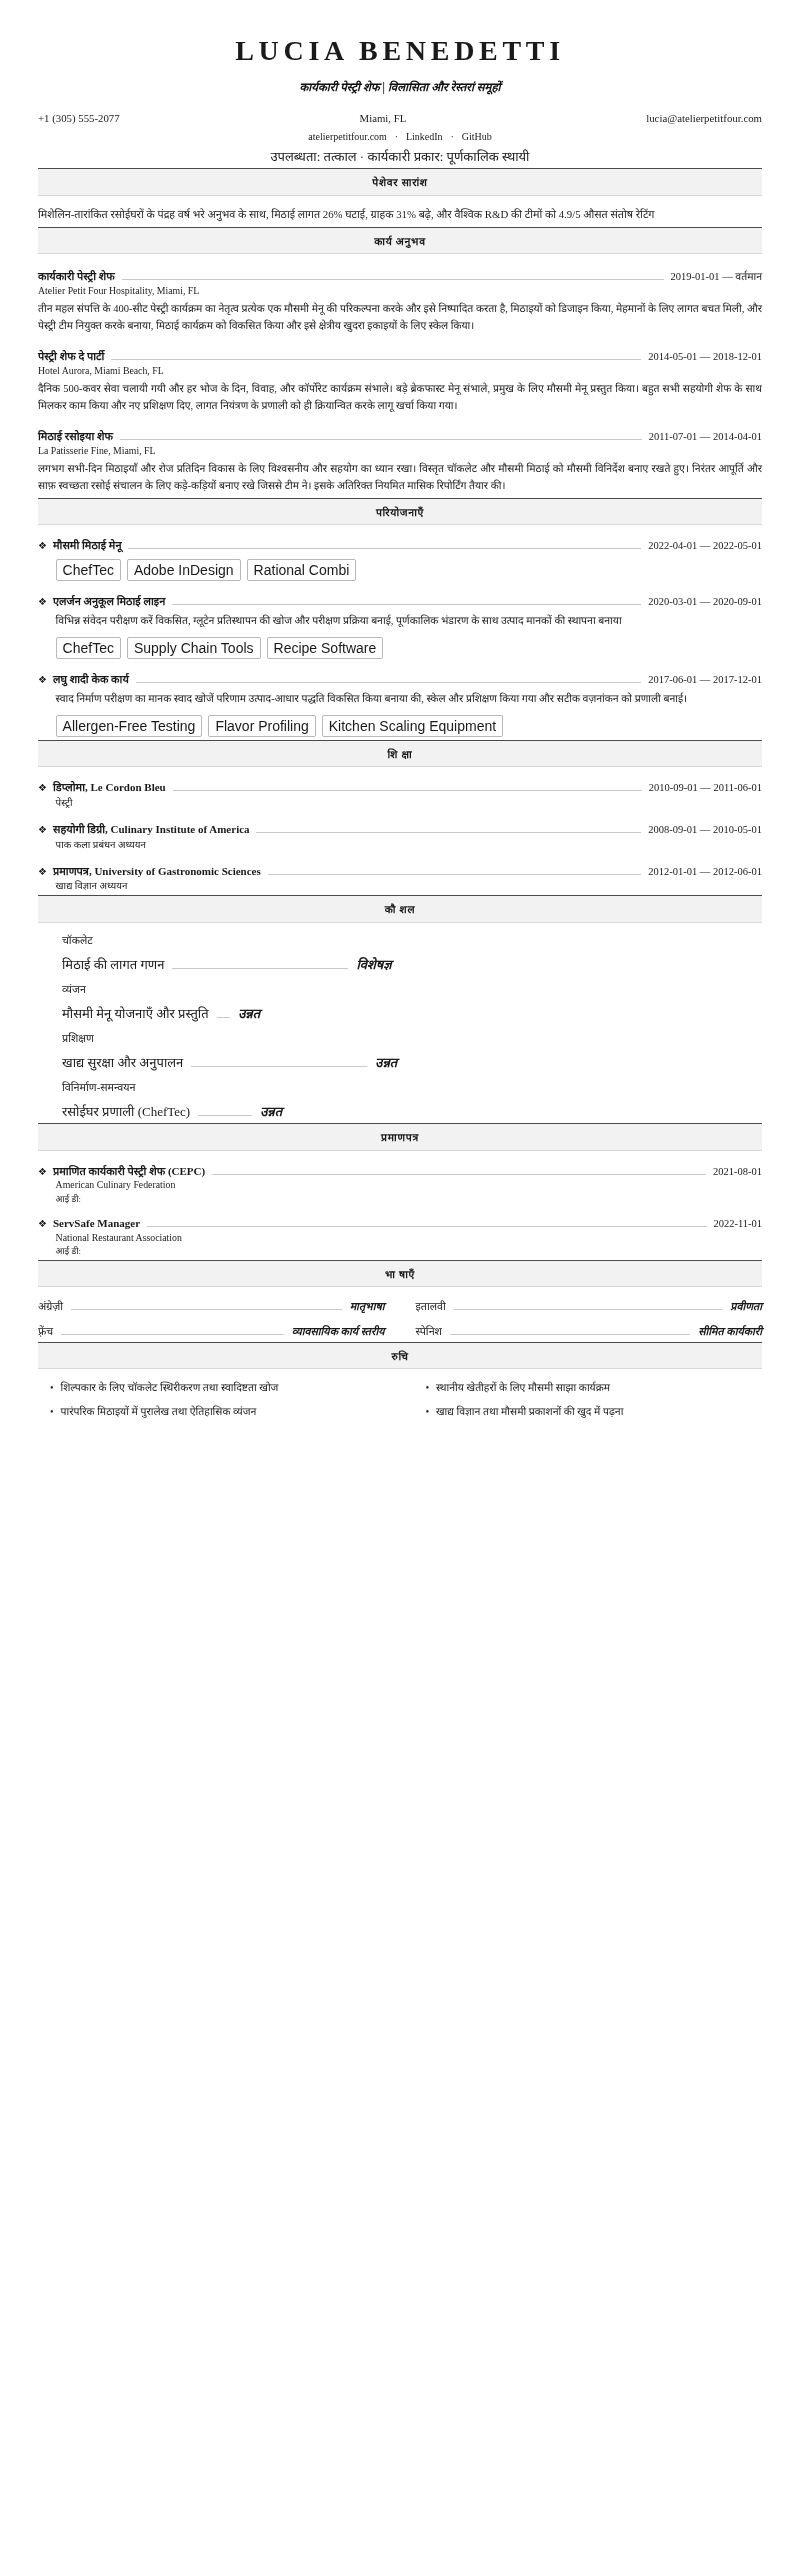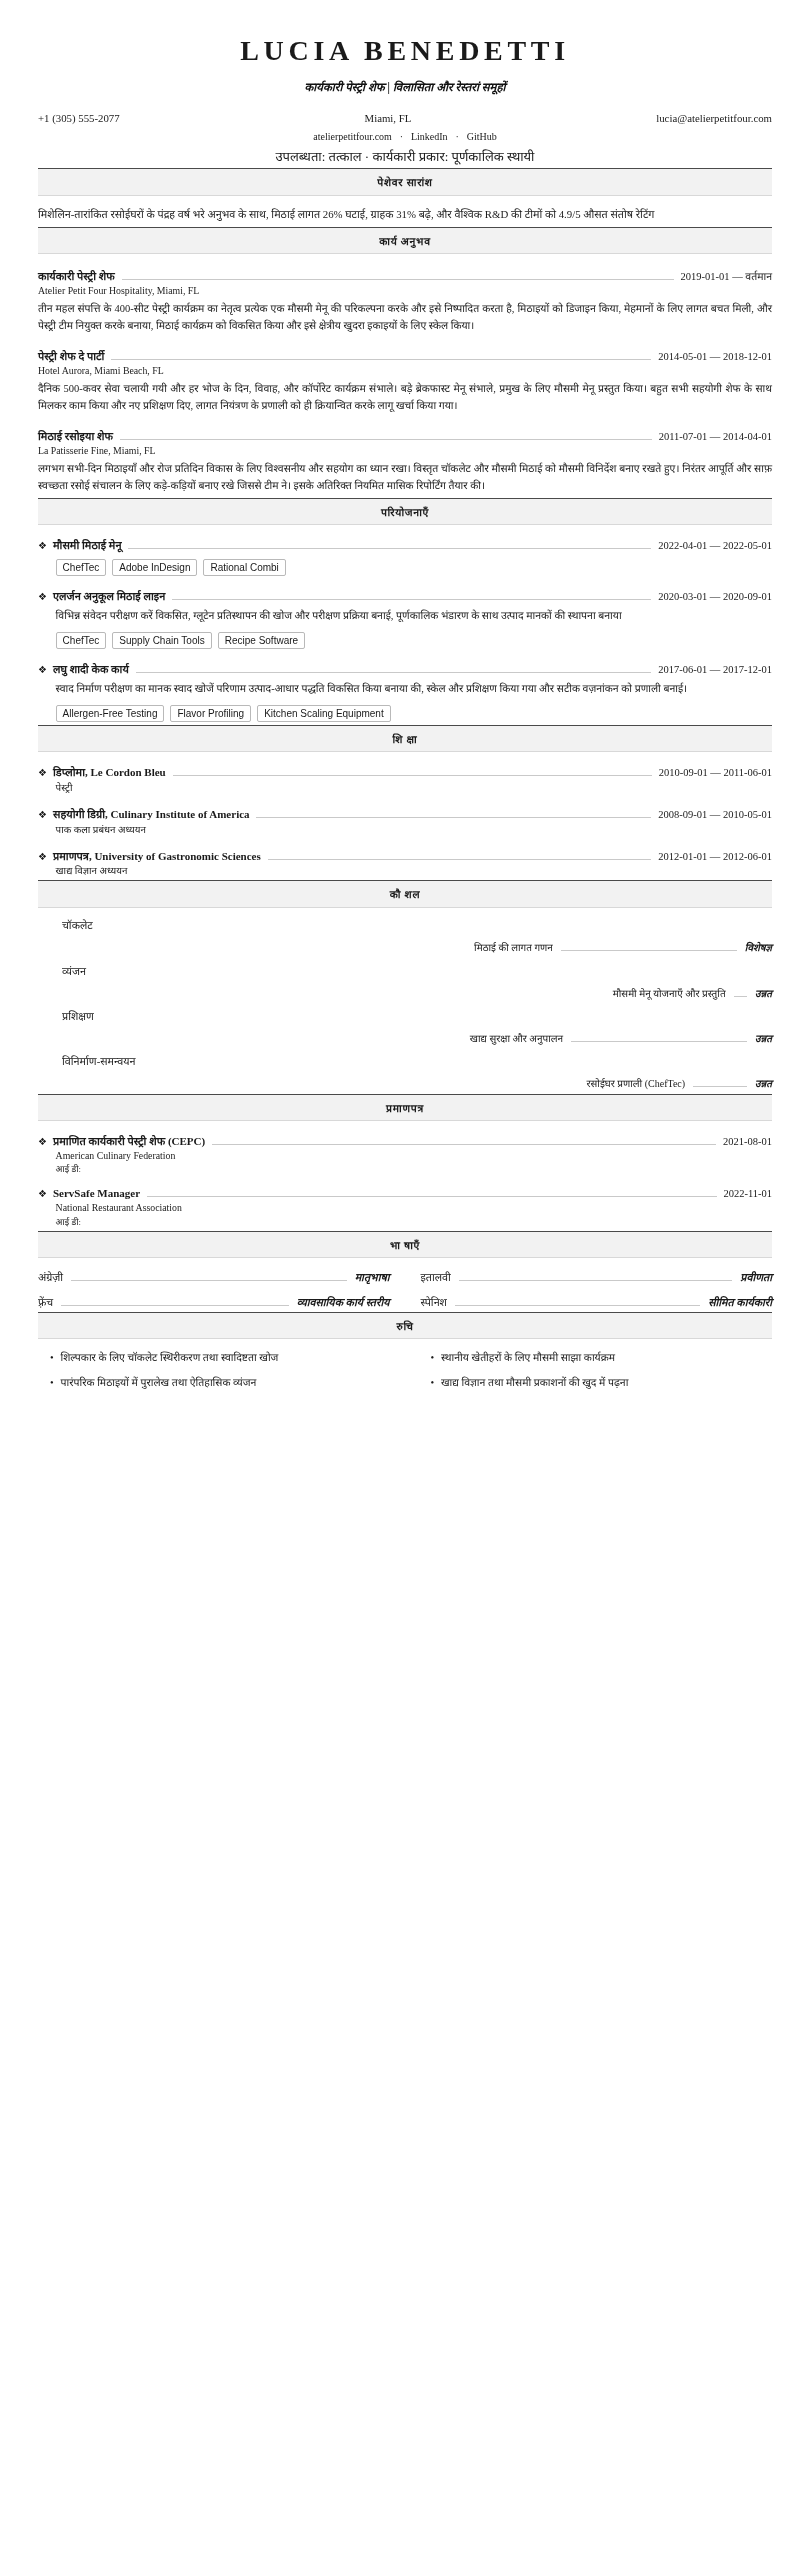"LUCIA BENEDETTI" .page { padding: 30px 38px 41px 38px -> 30px 48px 41px 38px }
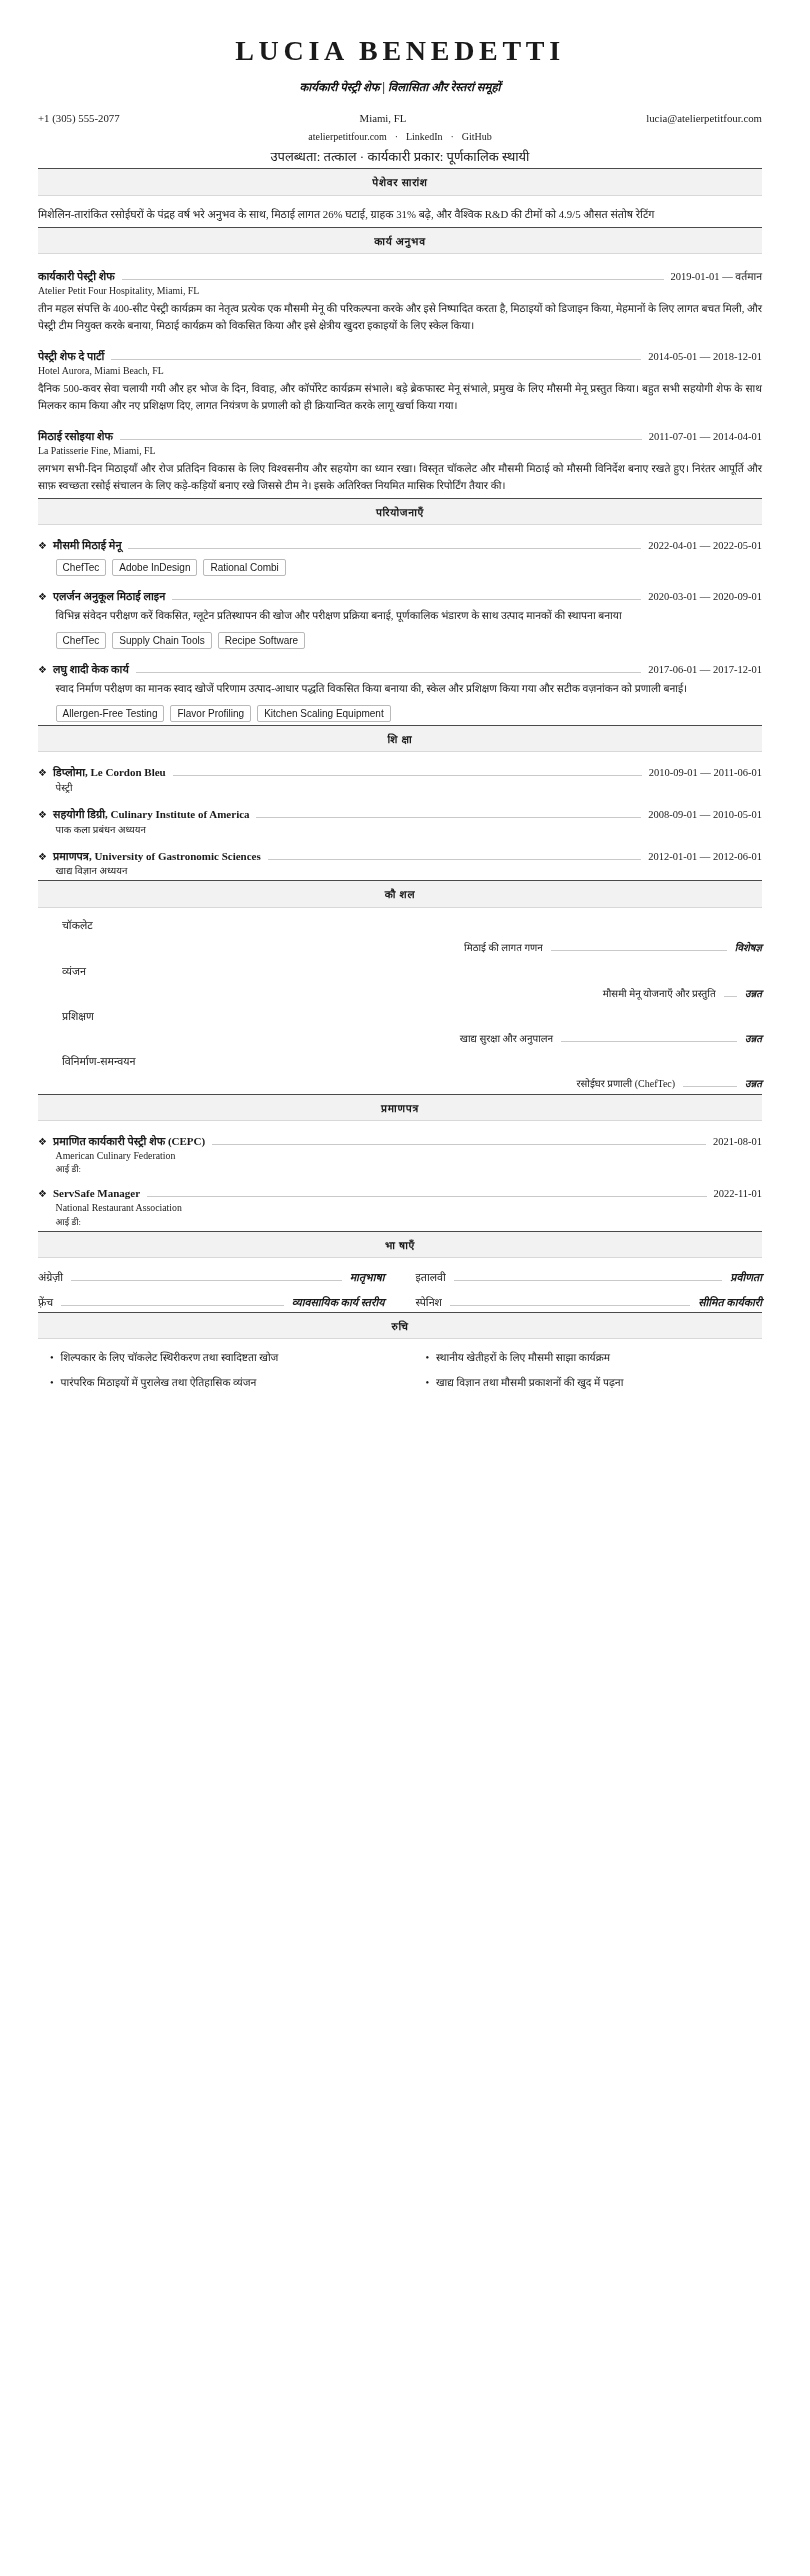"ChefTec" .tag { font-size: 10px -> 14px }
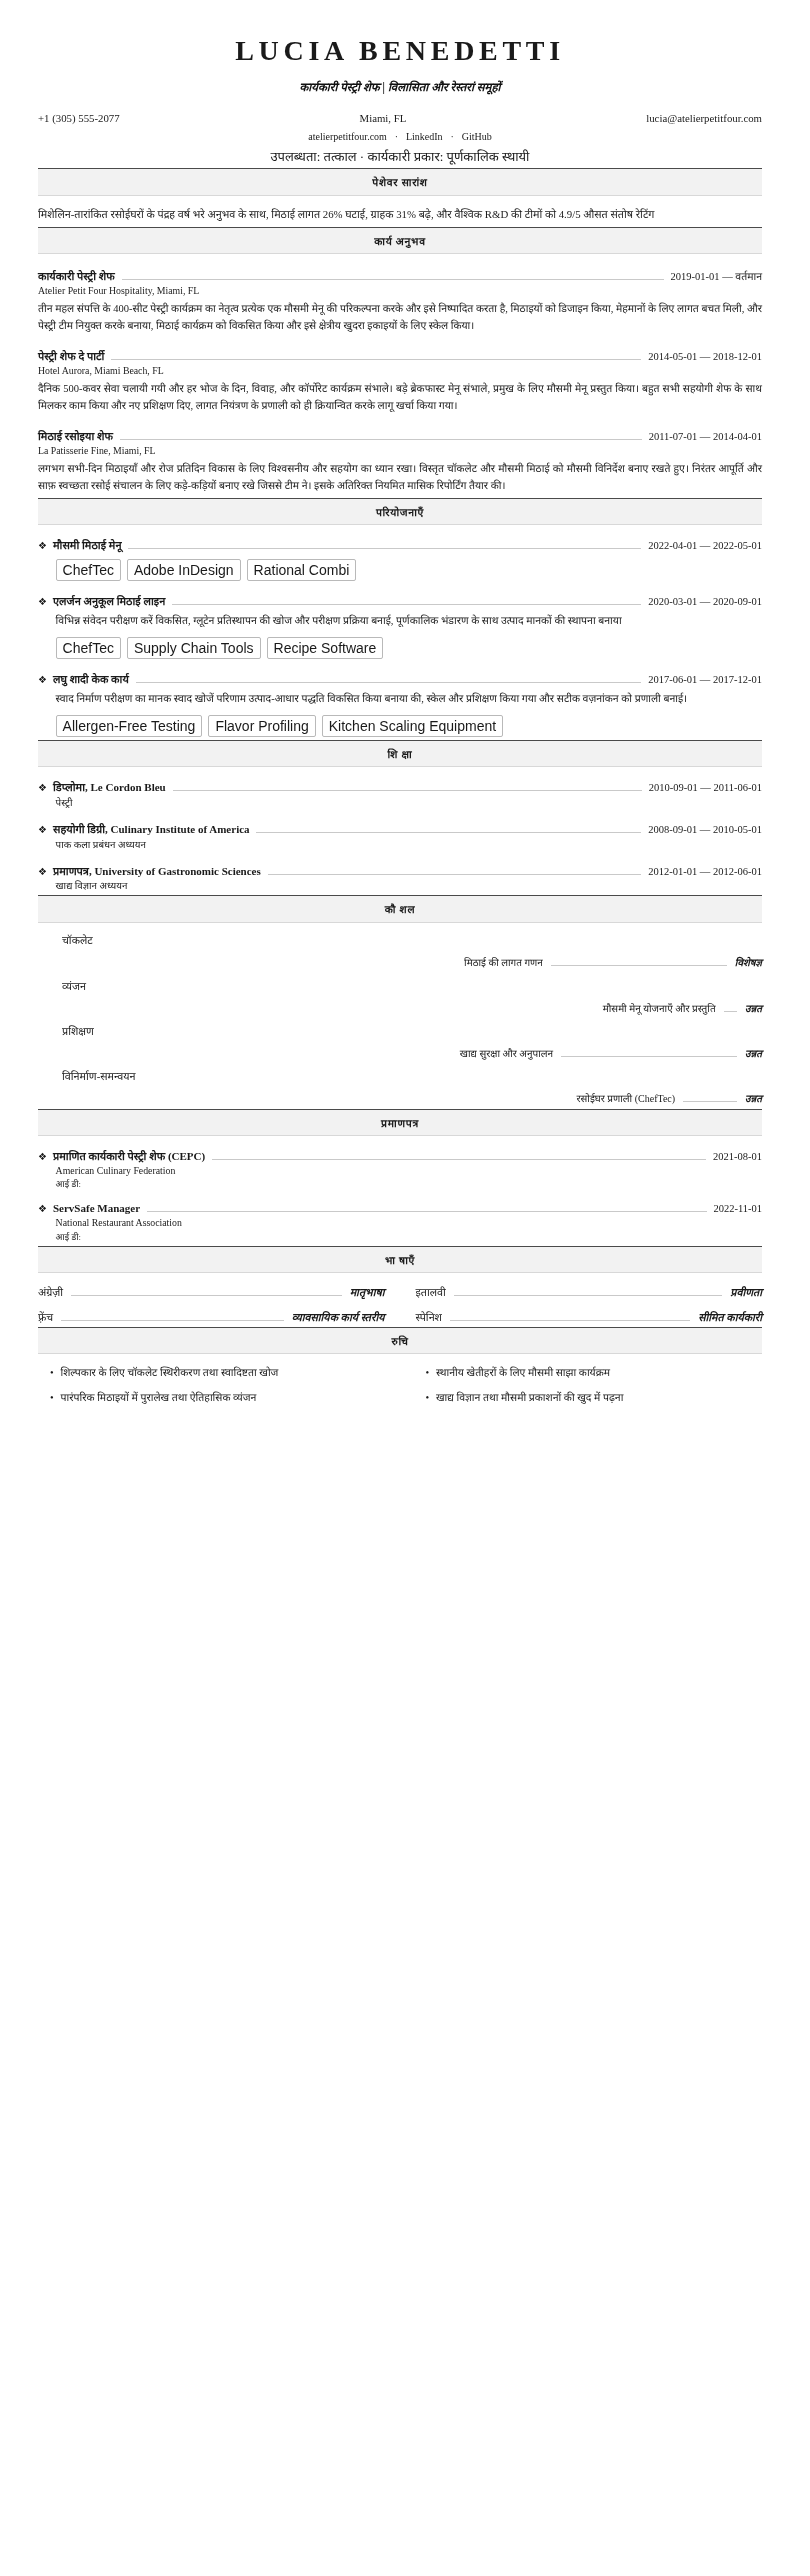"मिठाई की लागत गणन" .skill-line { font-size: 10px -> 13px; justify-content: flex-end -> none }
